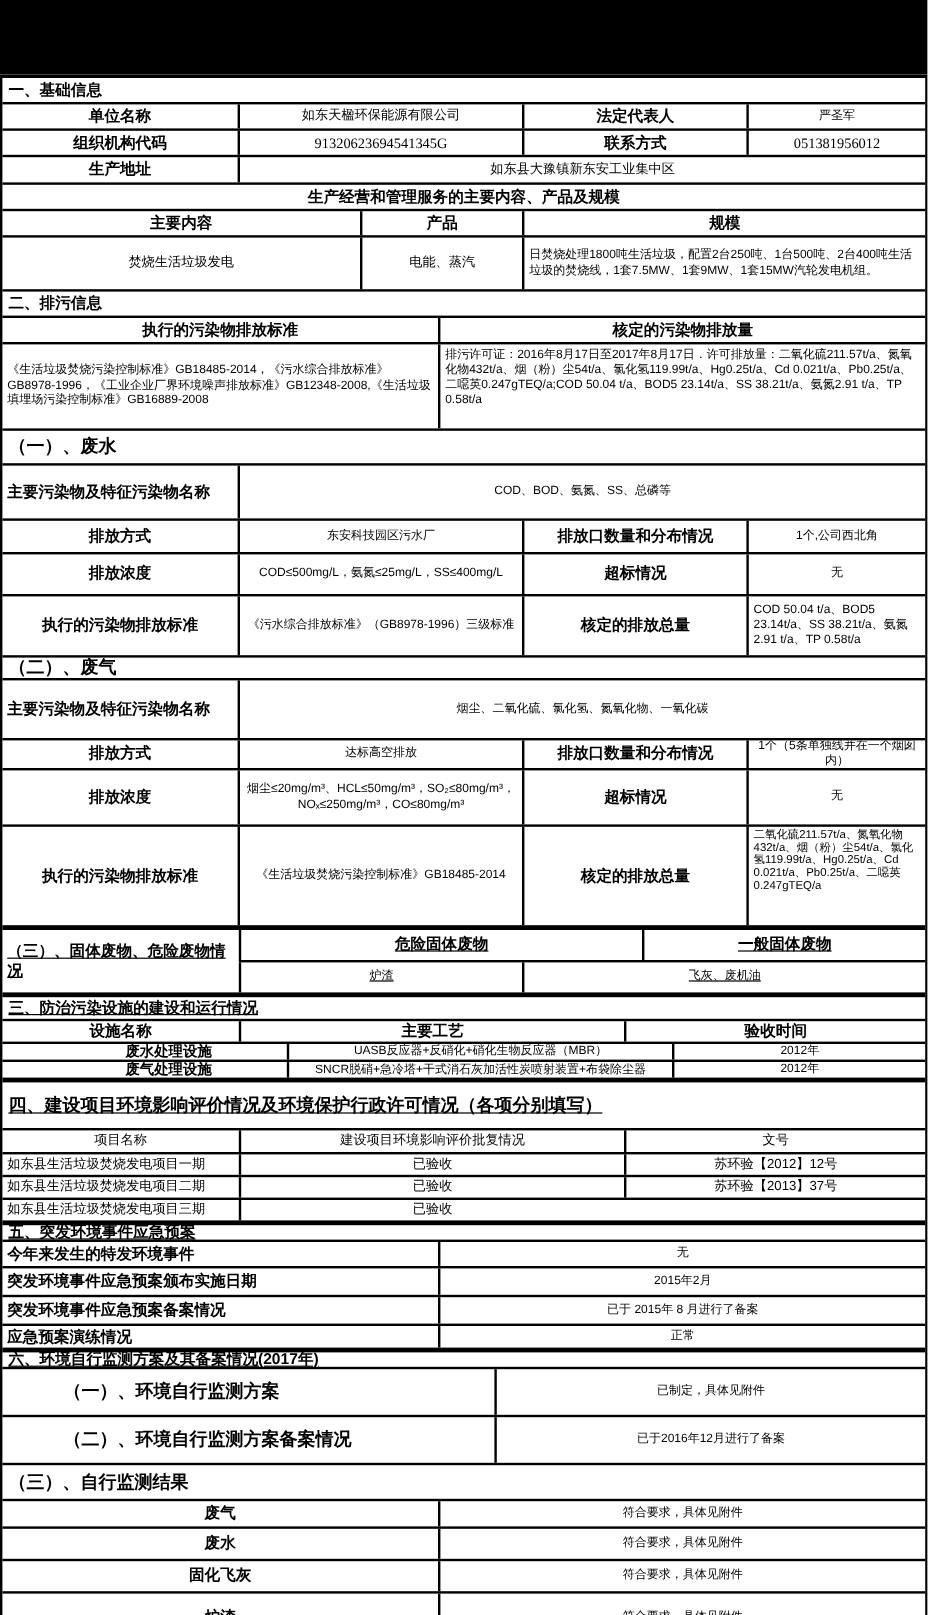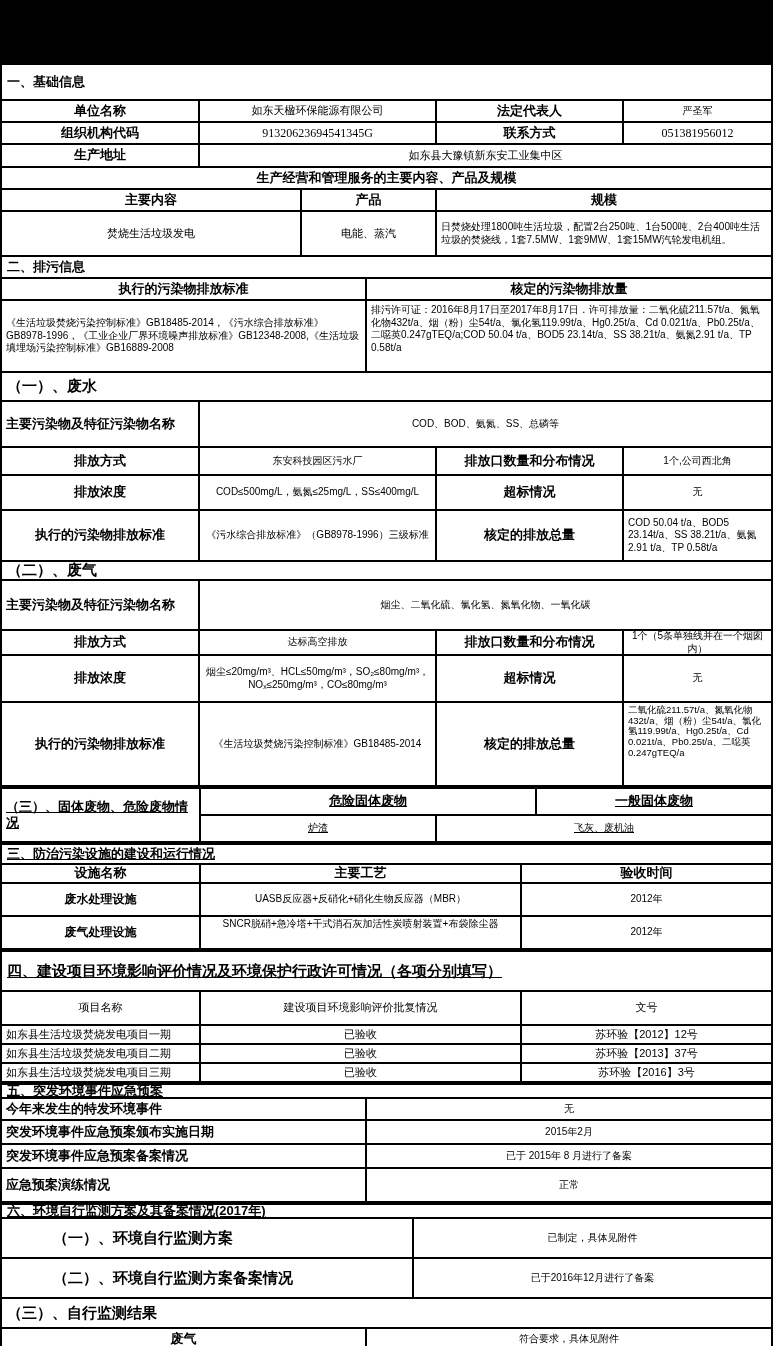"一、基础信息" .h20 { height: 34px -> 20px }
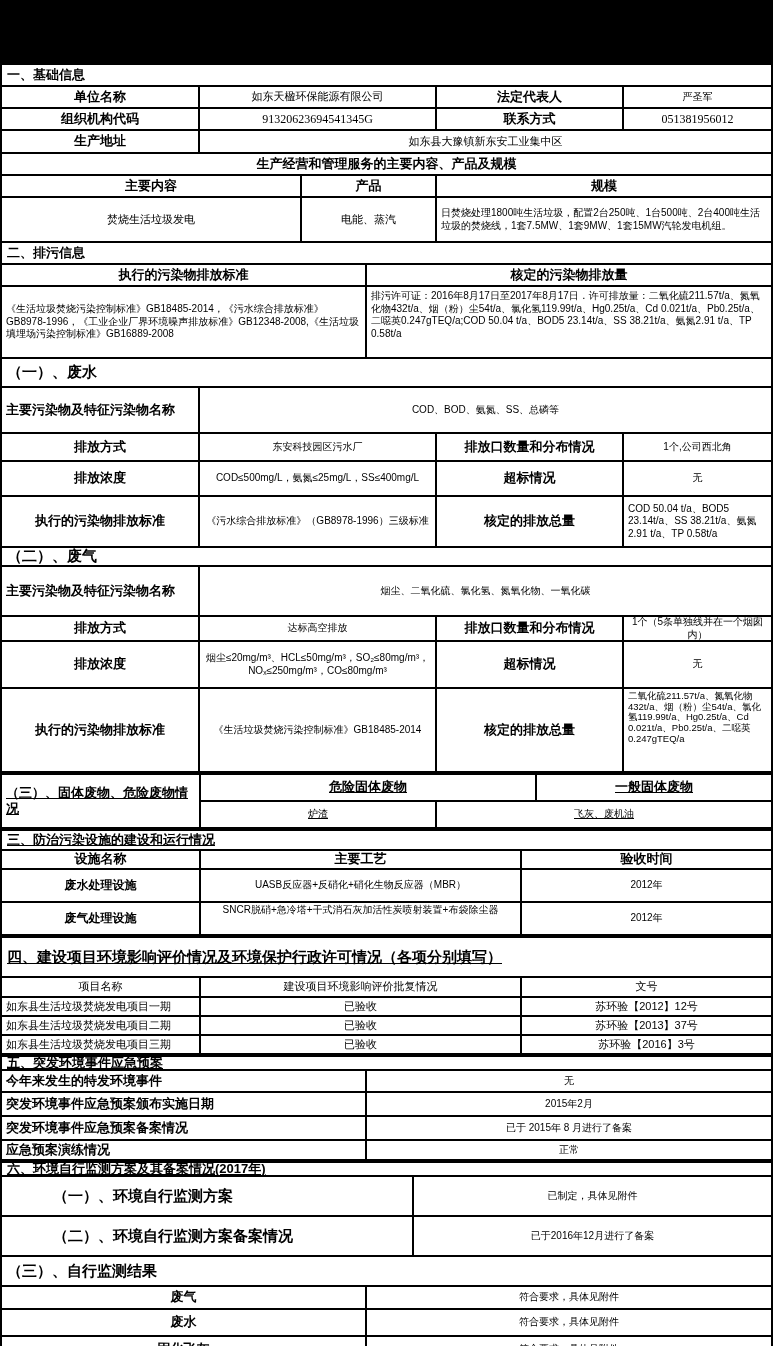"废水处理设施" .h17 { height: 33px -> 15px; padding-left: none -> 40px }
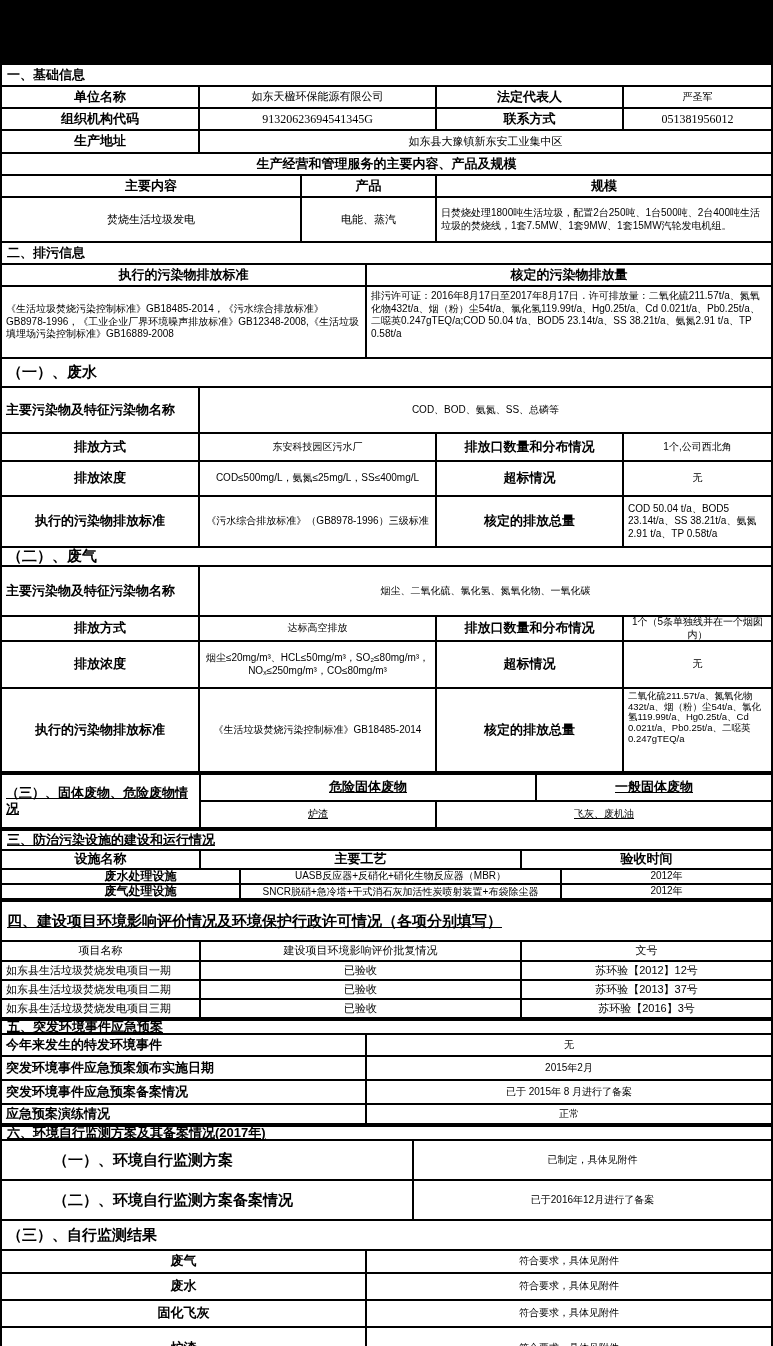"苏环验【2016】3号" div.c { html: <div>苏环验【2016】3号</div> -> none }
